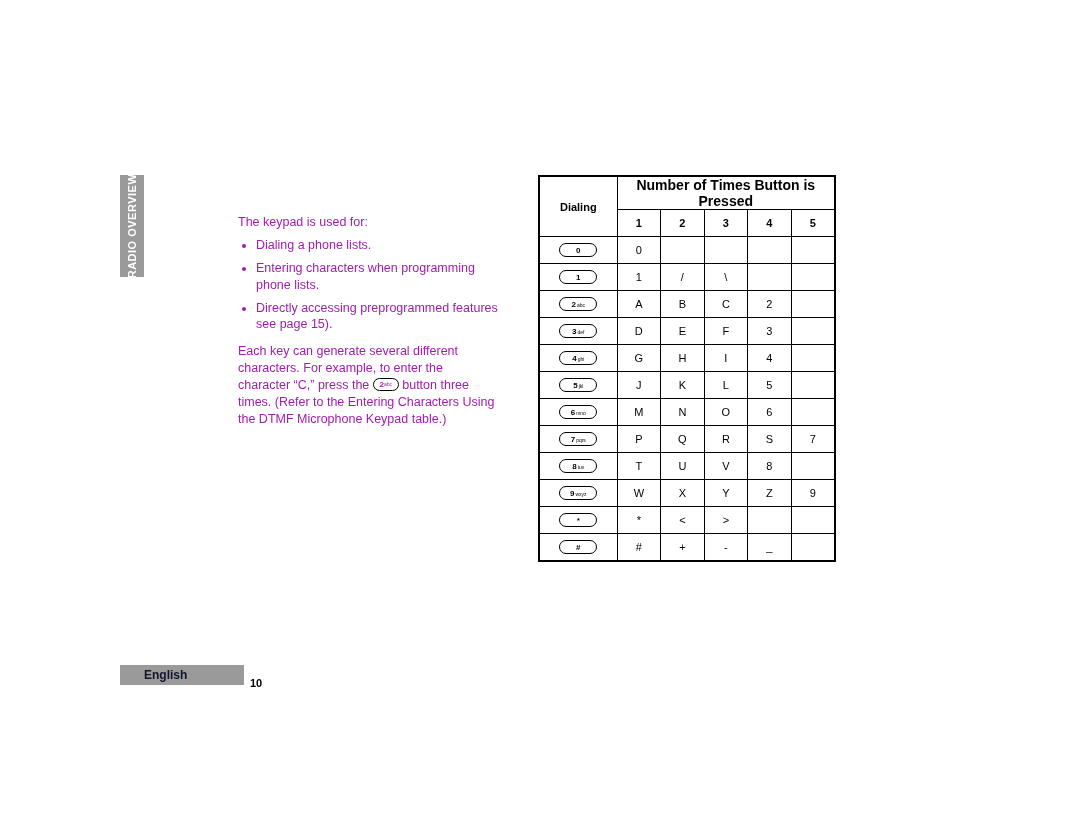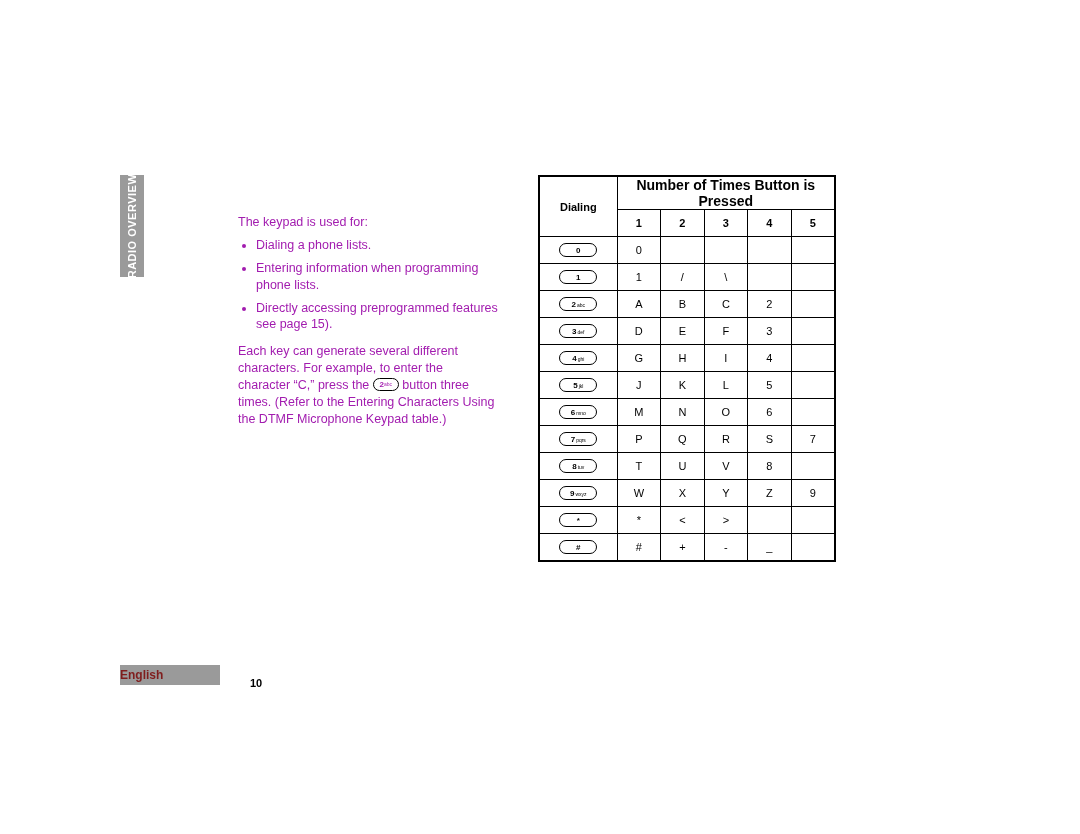"Entering information when programming" li { text: information -> characters }
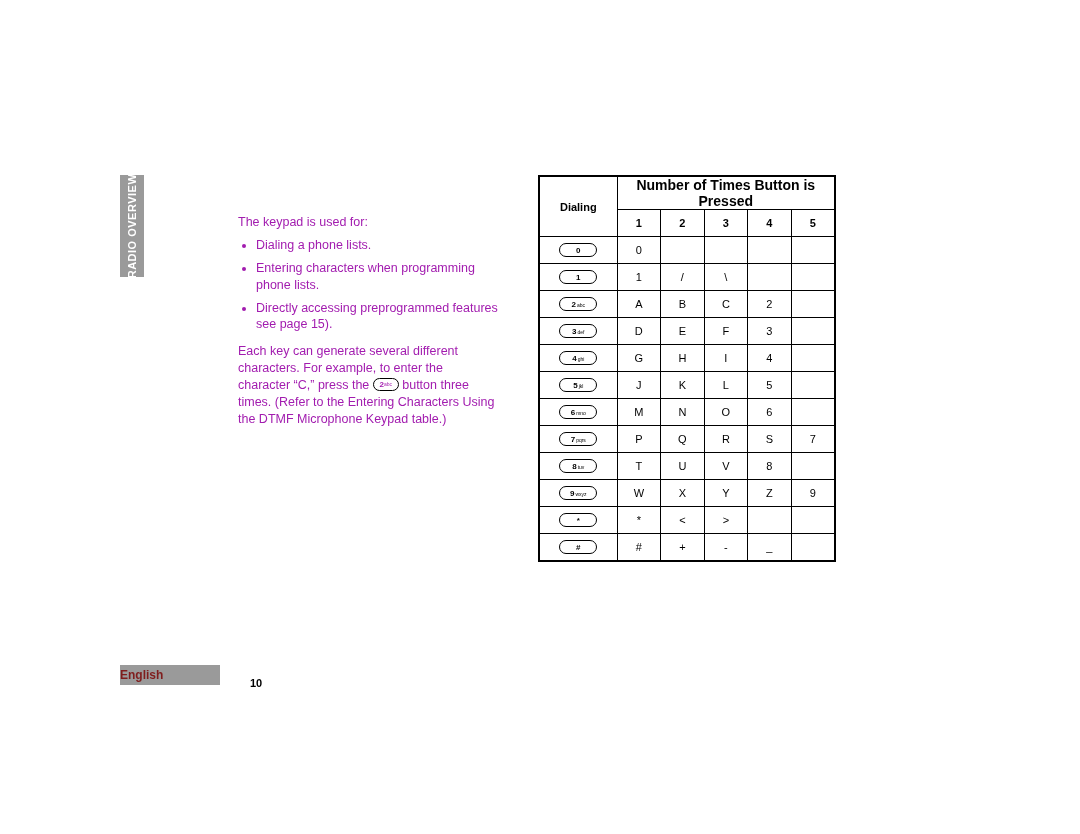"English" .lang-tab { color: #7f1d1d -> #0f172a; padding-left: 0 -> 24px }
